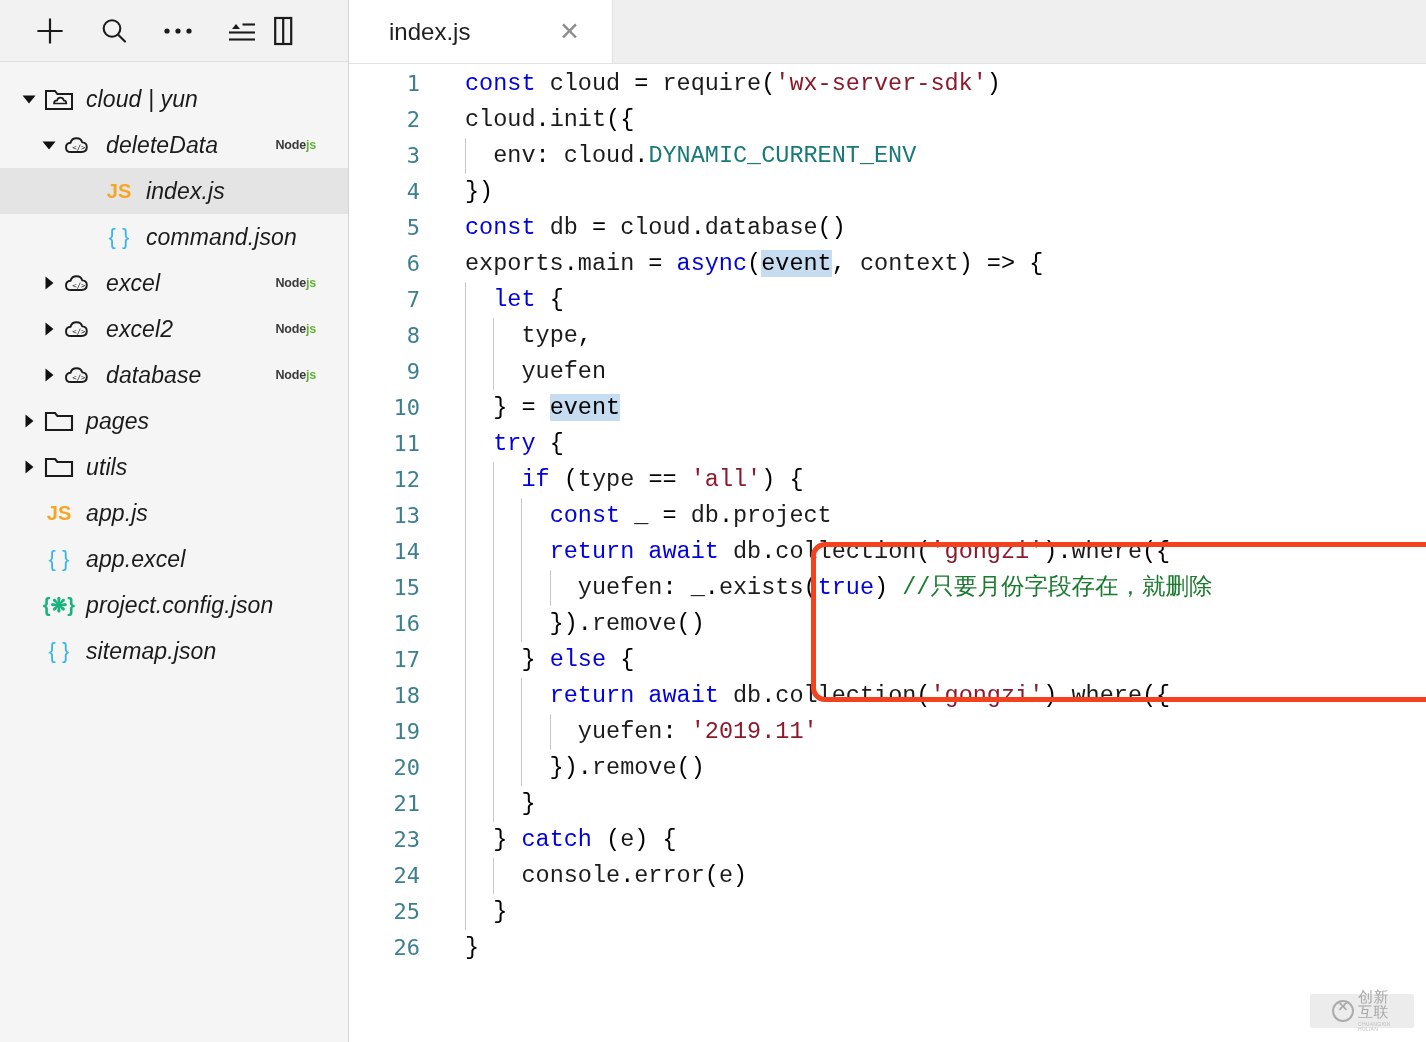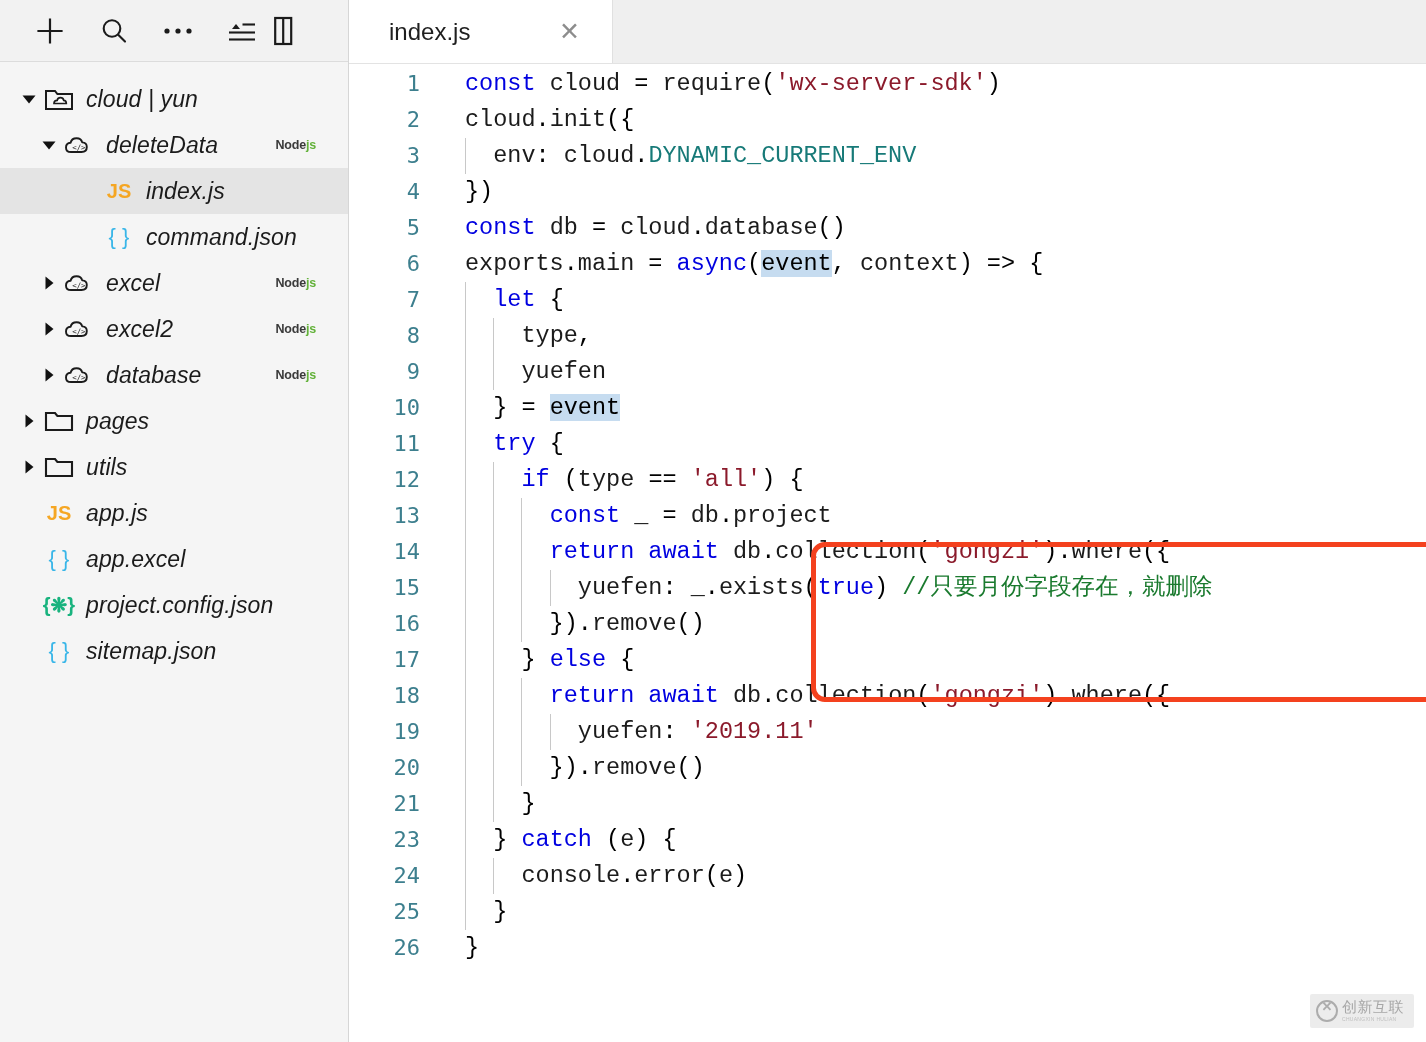"创新互联" #watermark { padding: 0 6px -> 0 22px }
